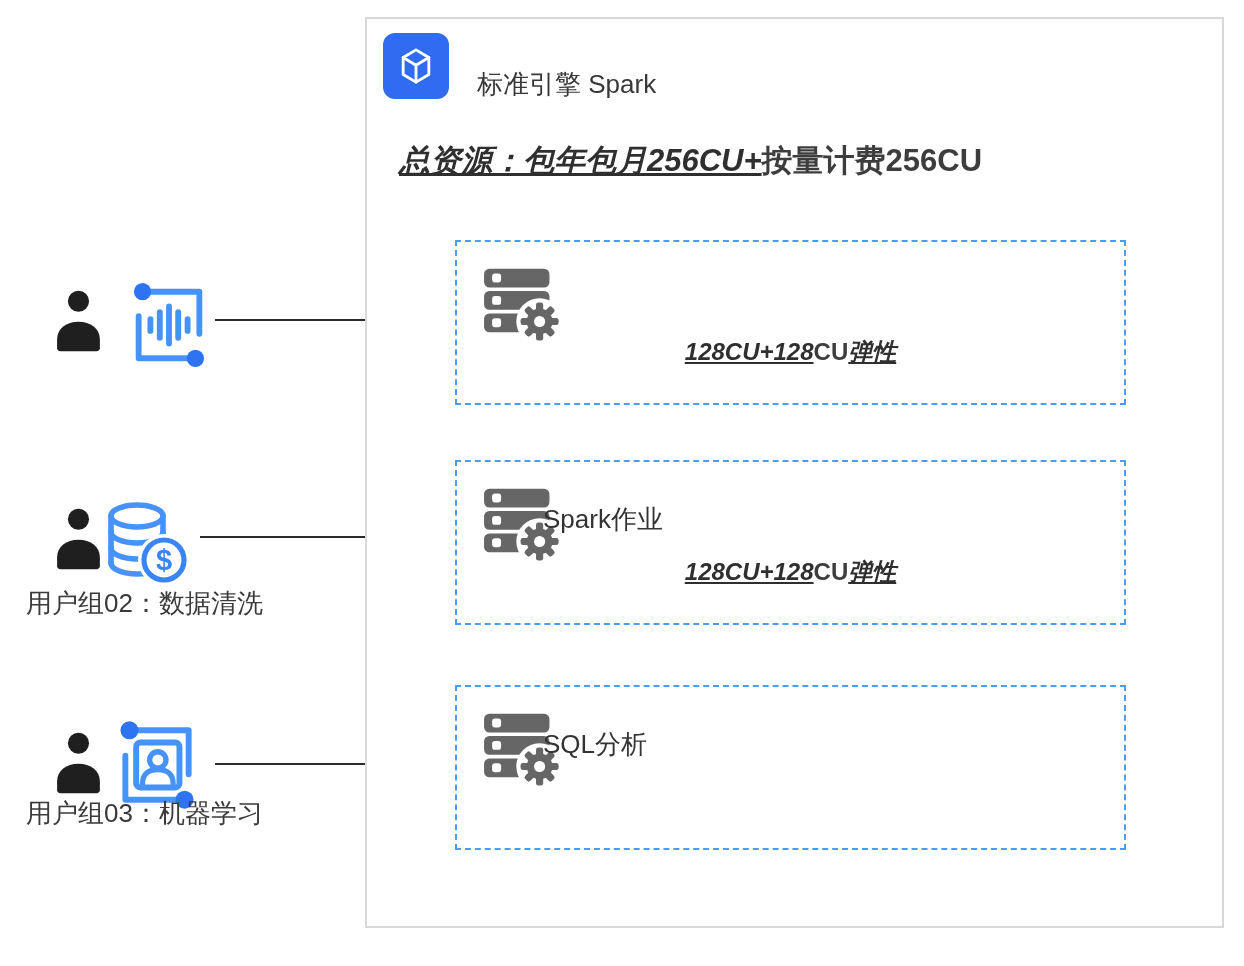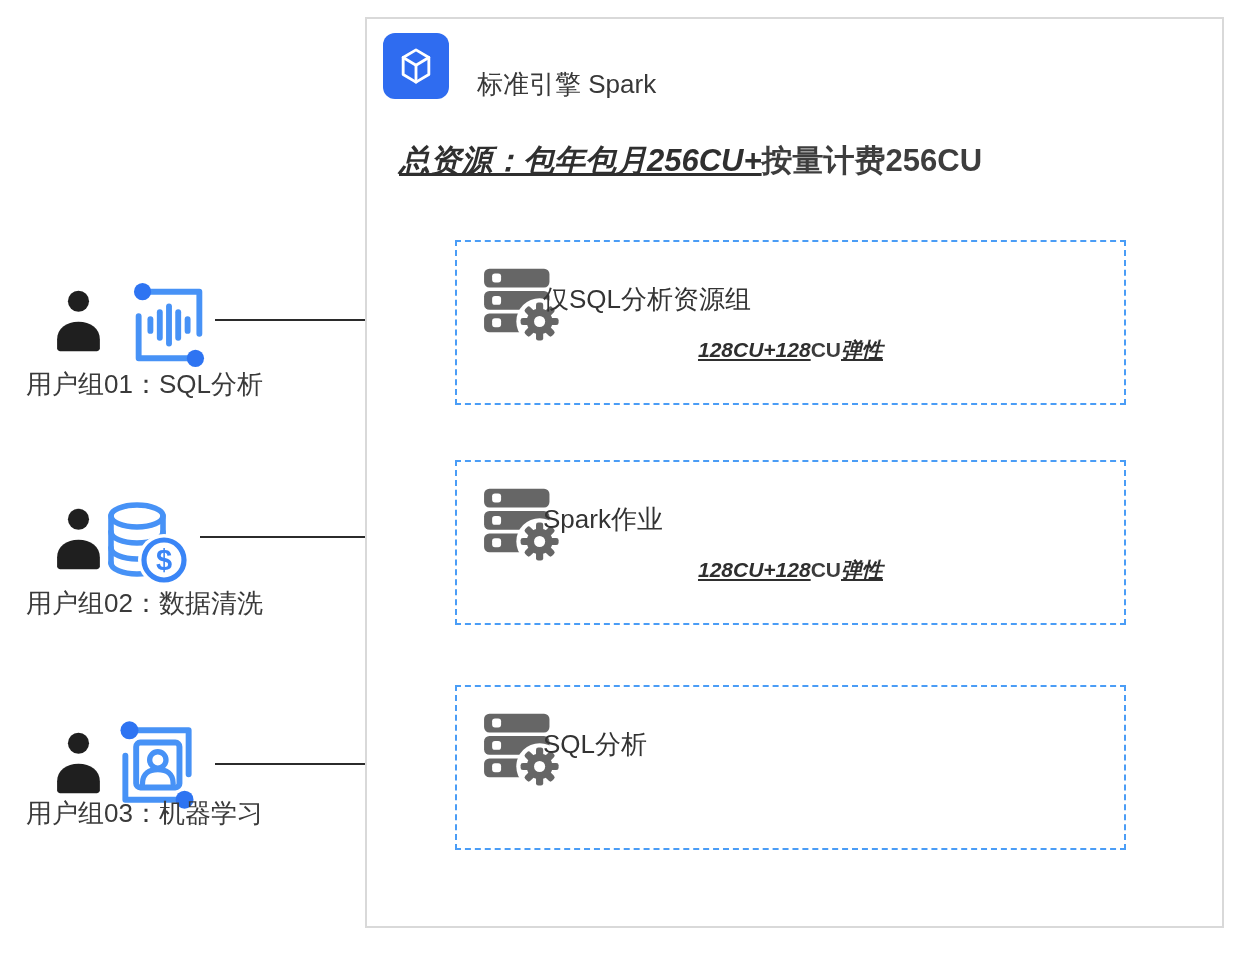"仅SQL分析资源组" div.res-name { html: <div>仅SQL分析资源组</div> -> none }
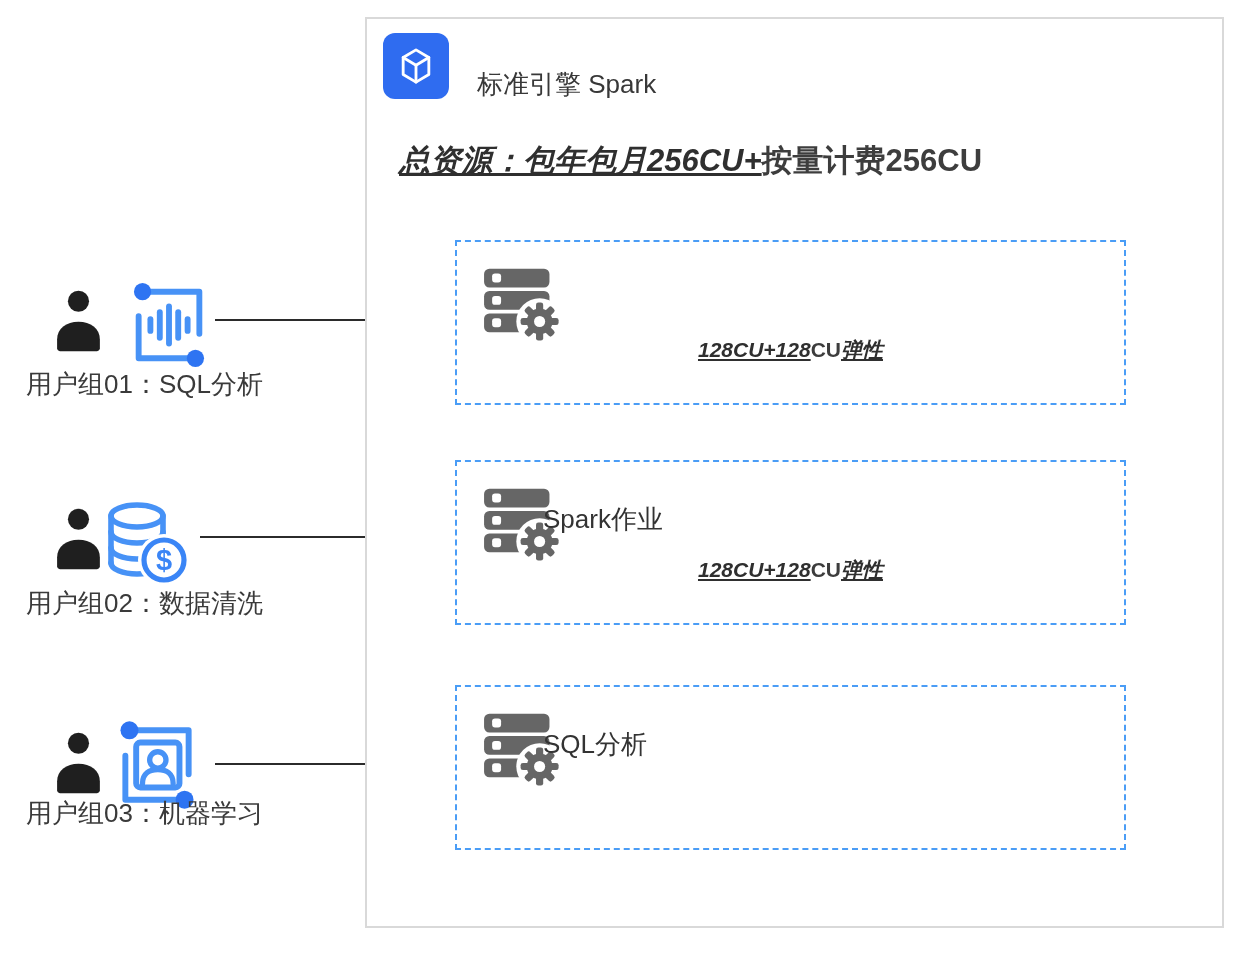"128CU+128CU弹性" .cu-line { font-size: 21px -> 24px }
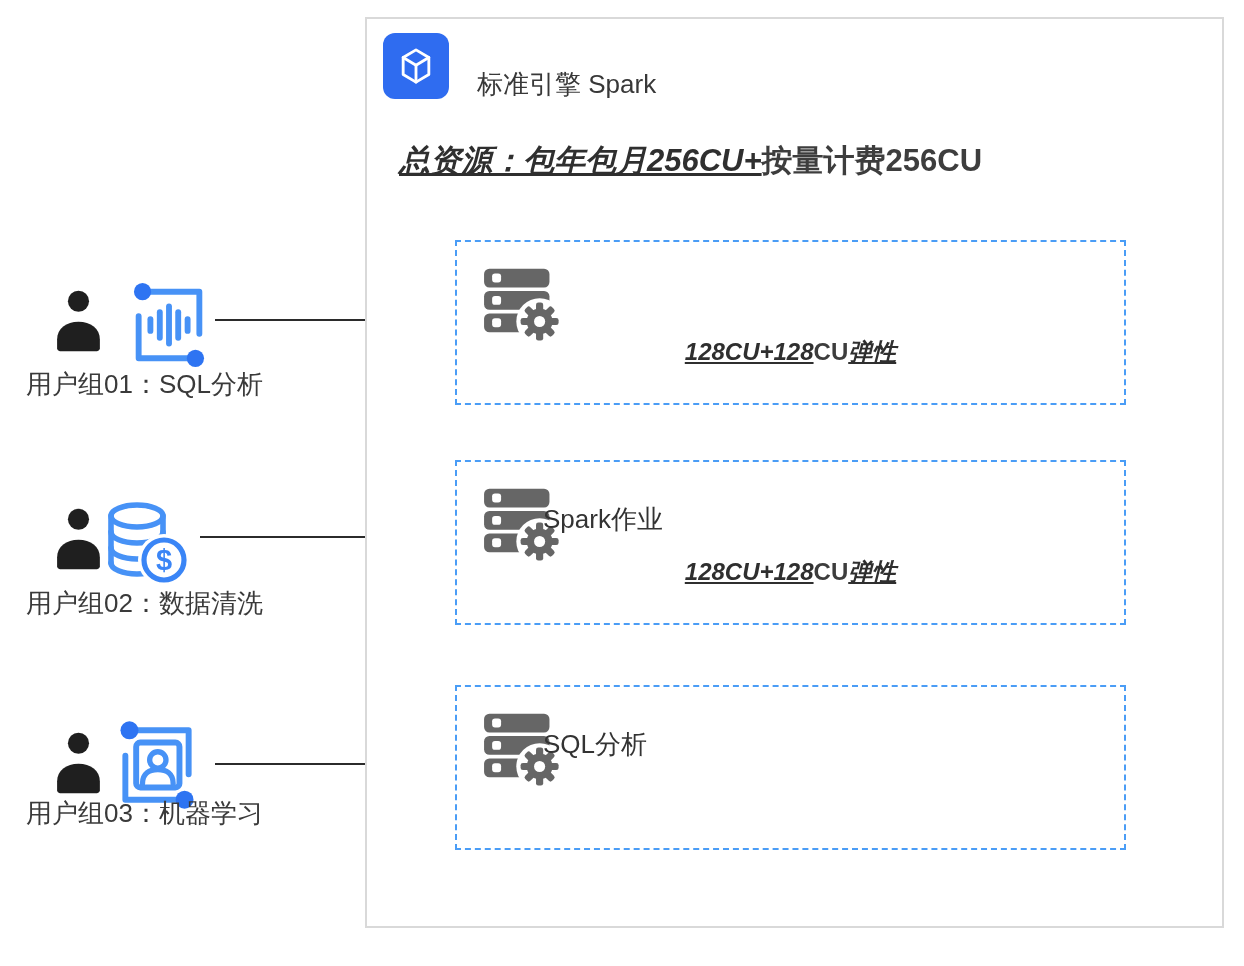"用户组01：SQL分析" div.ugroup-label { html: <div>用户组01：SQL分析</div> -> none }
